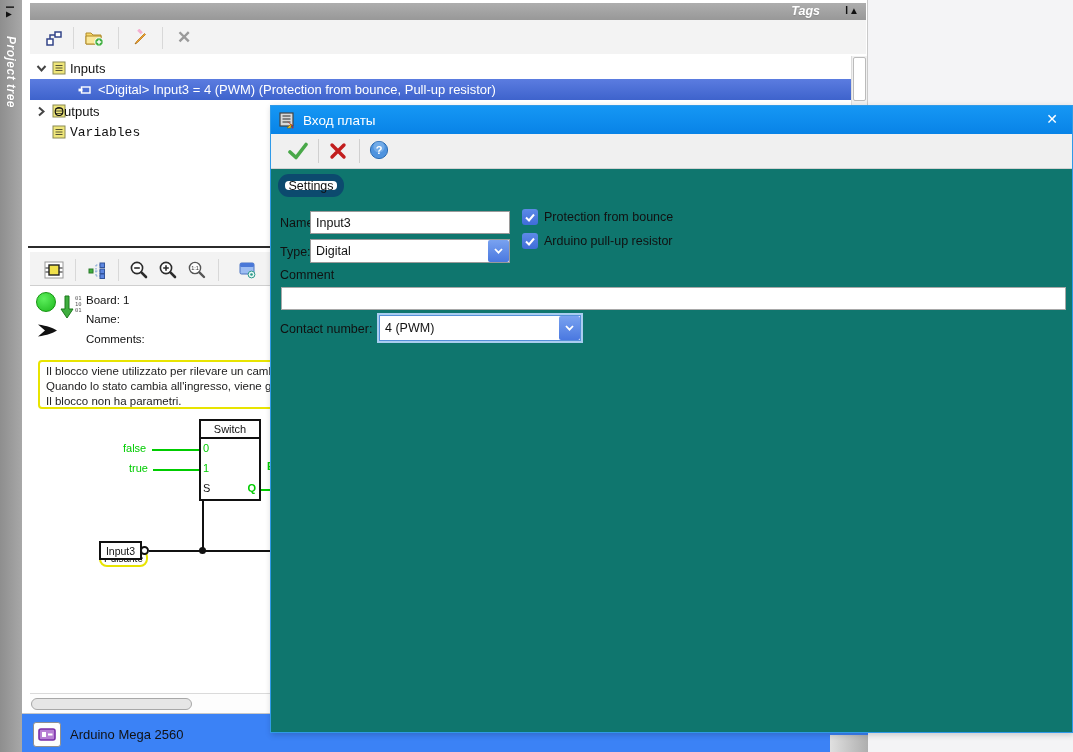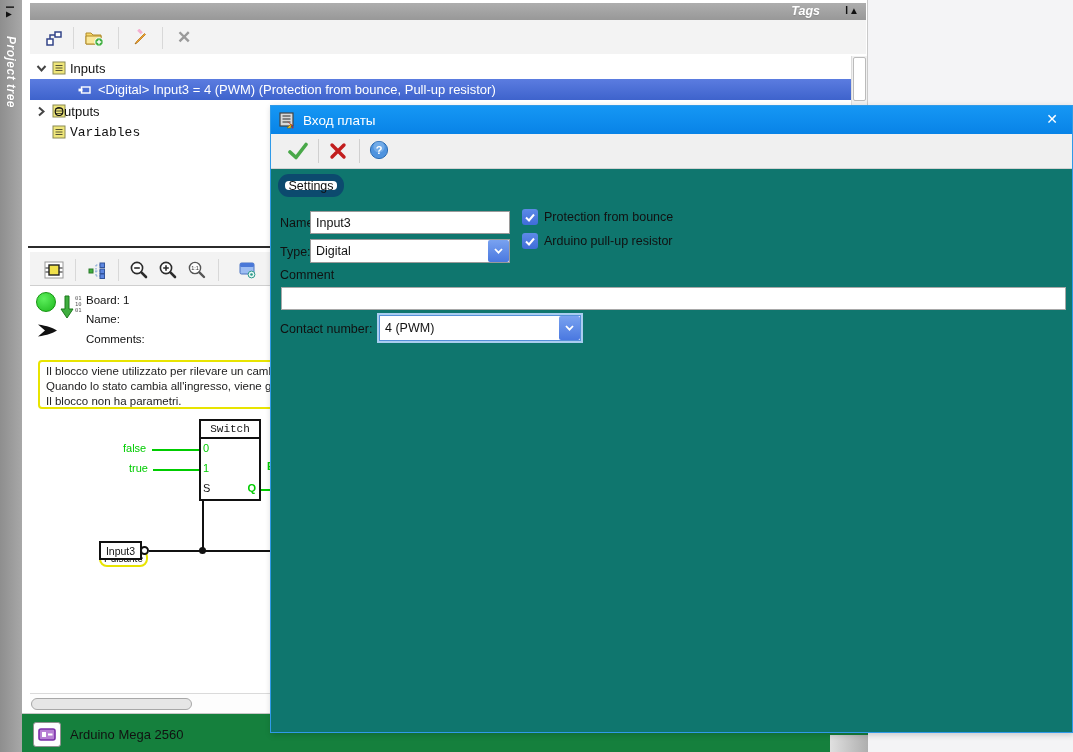"Switch" div { font-family: Liberation Mono, monospace -> none }
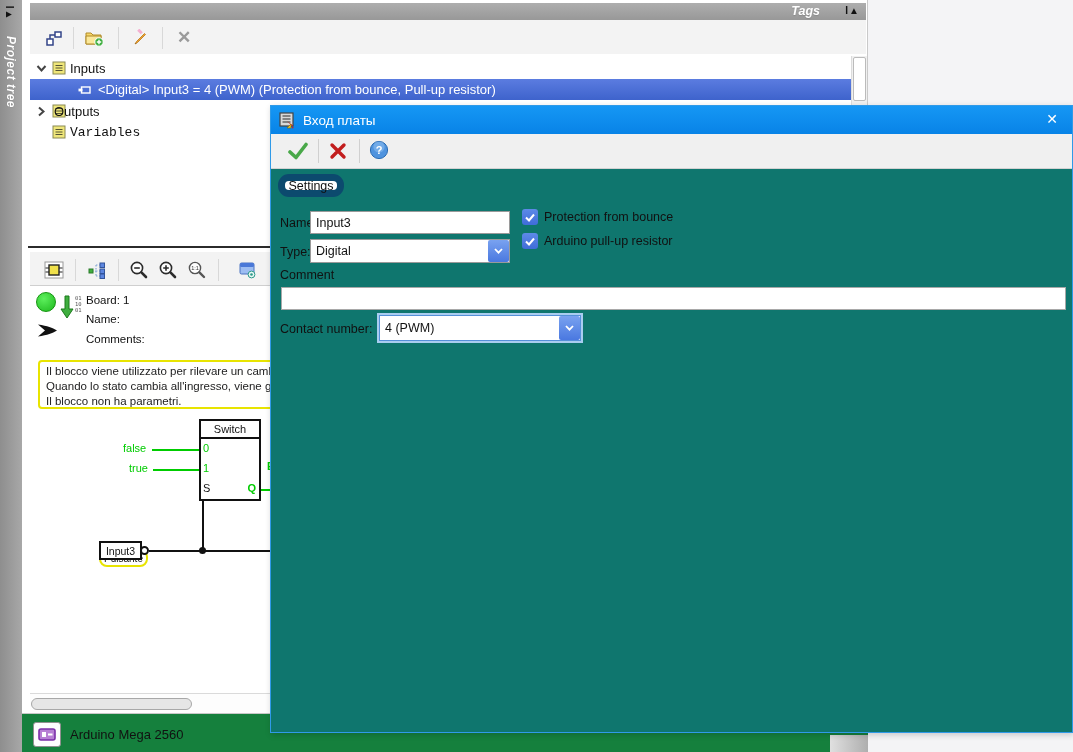"Arduino Mega 2560" .statusbar { background: #15803d -> #3b82f6 }
